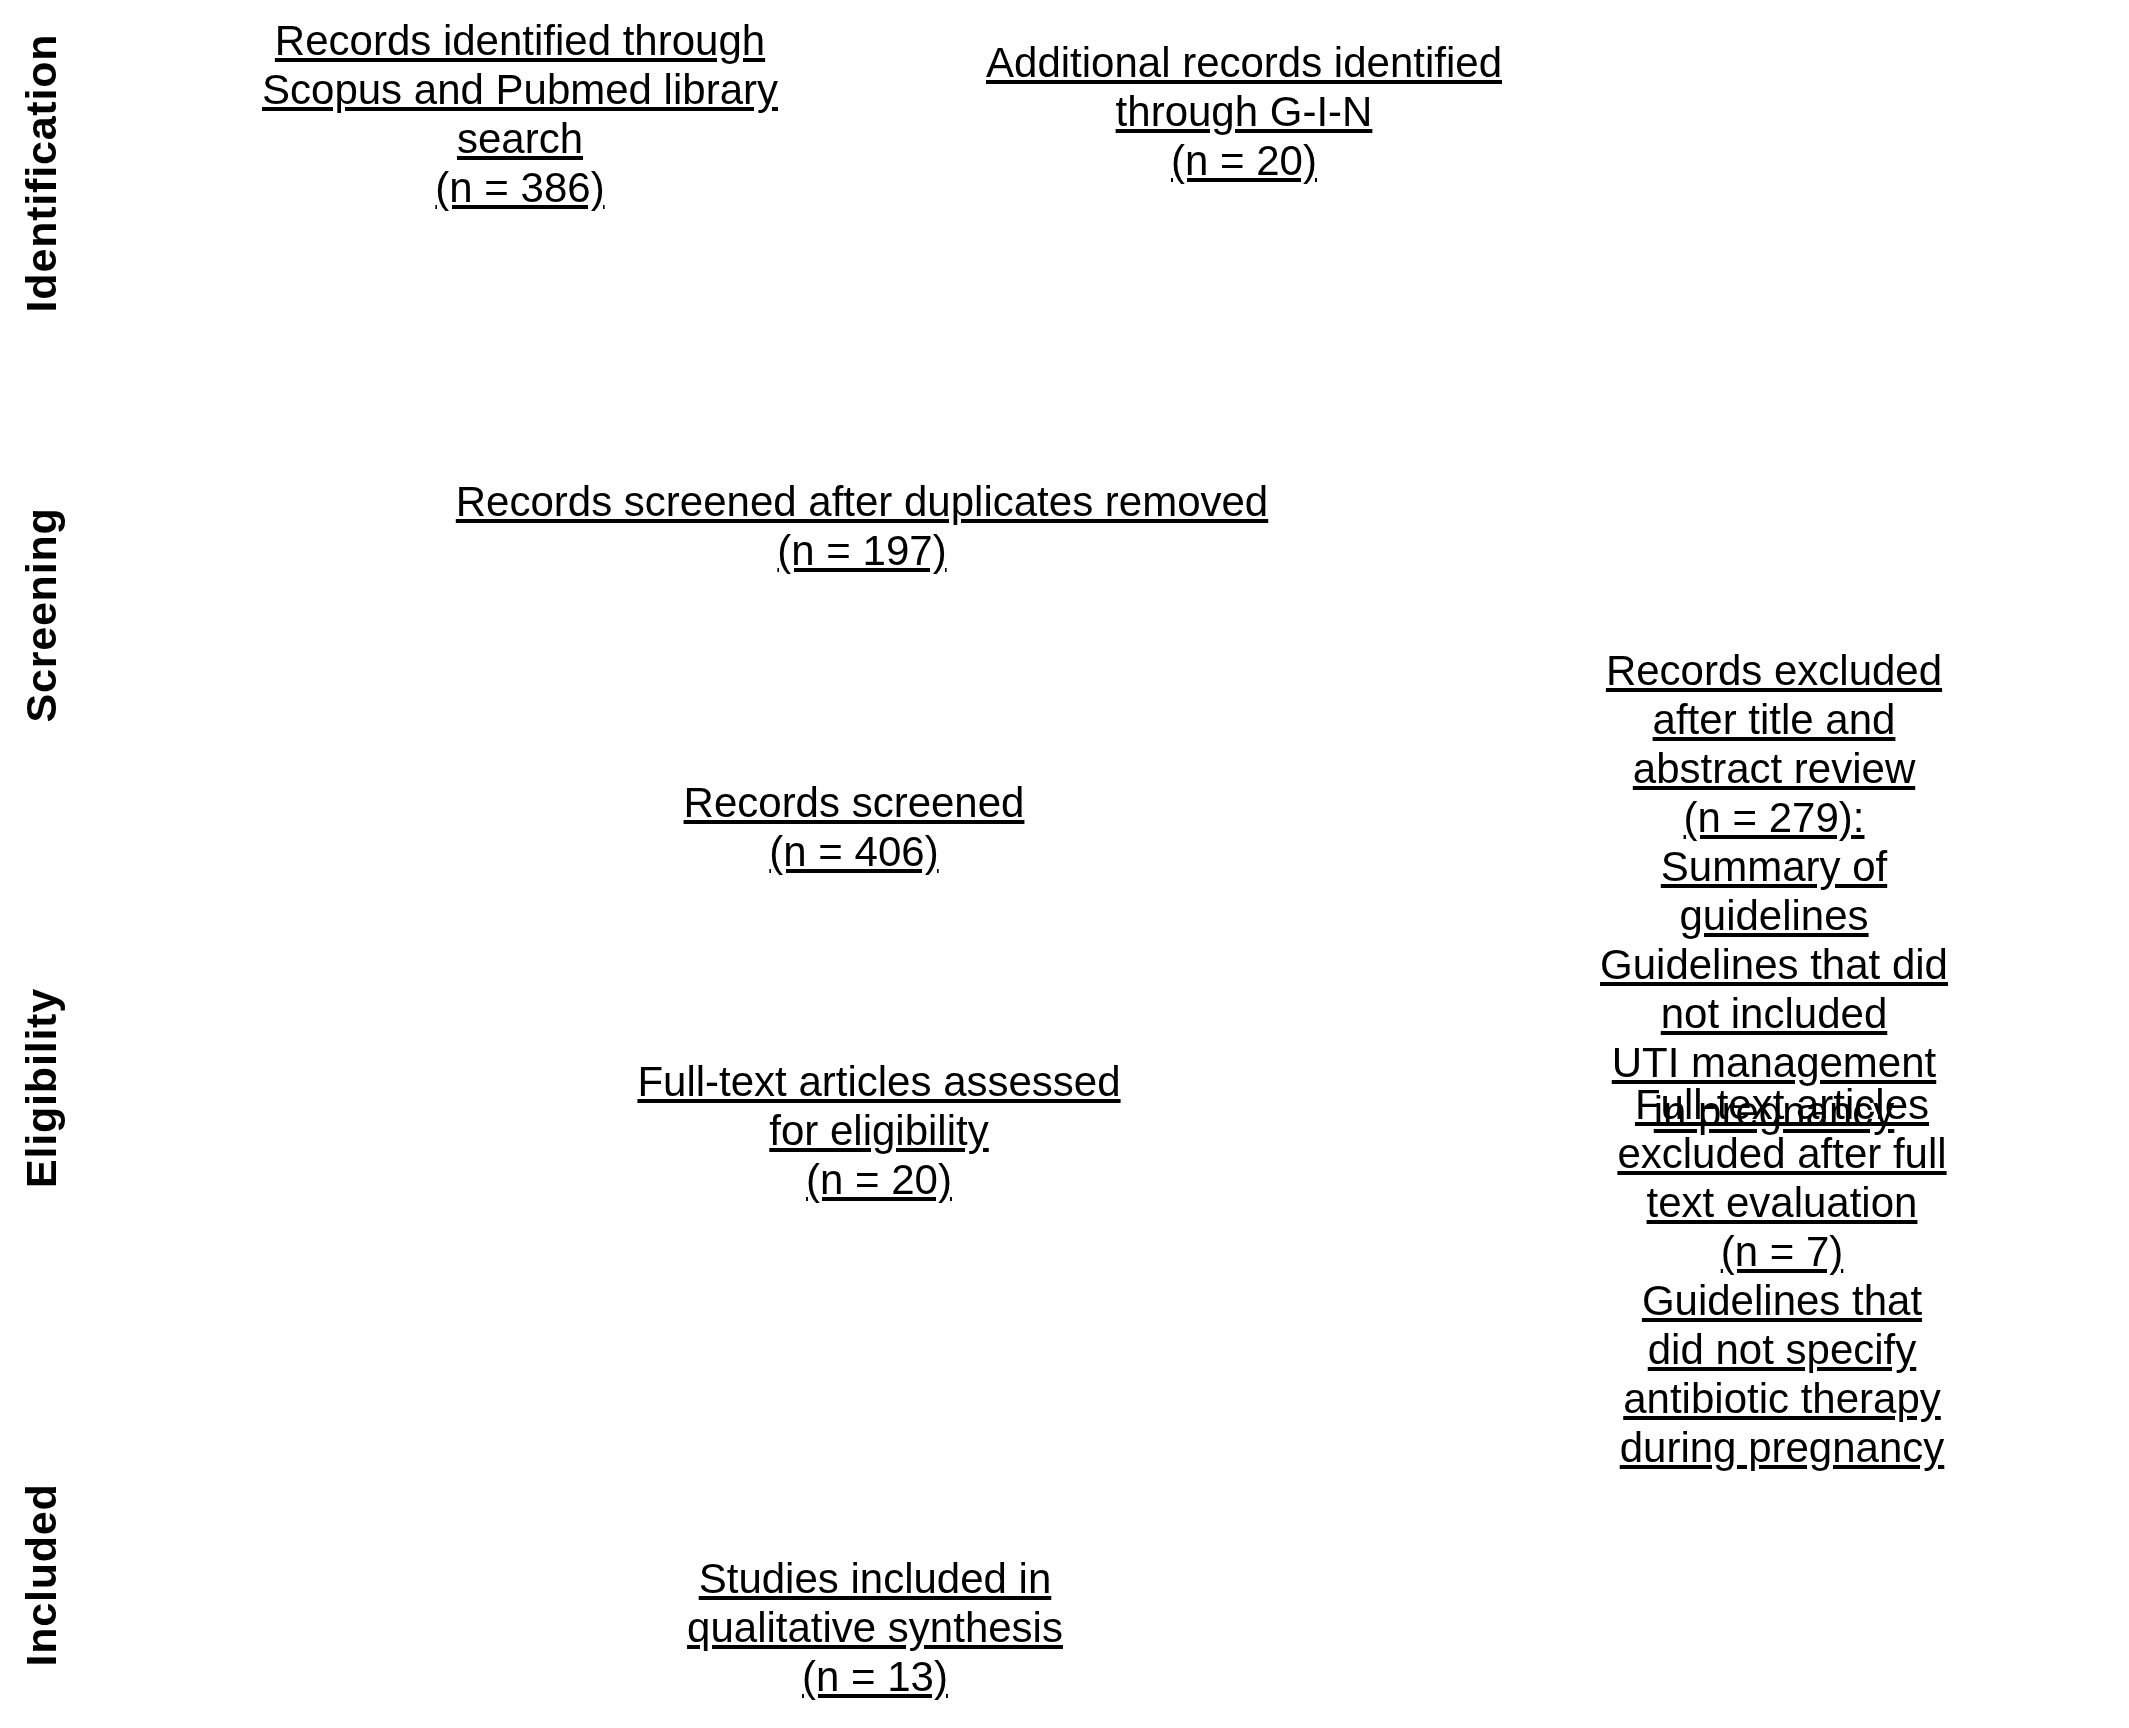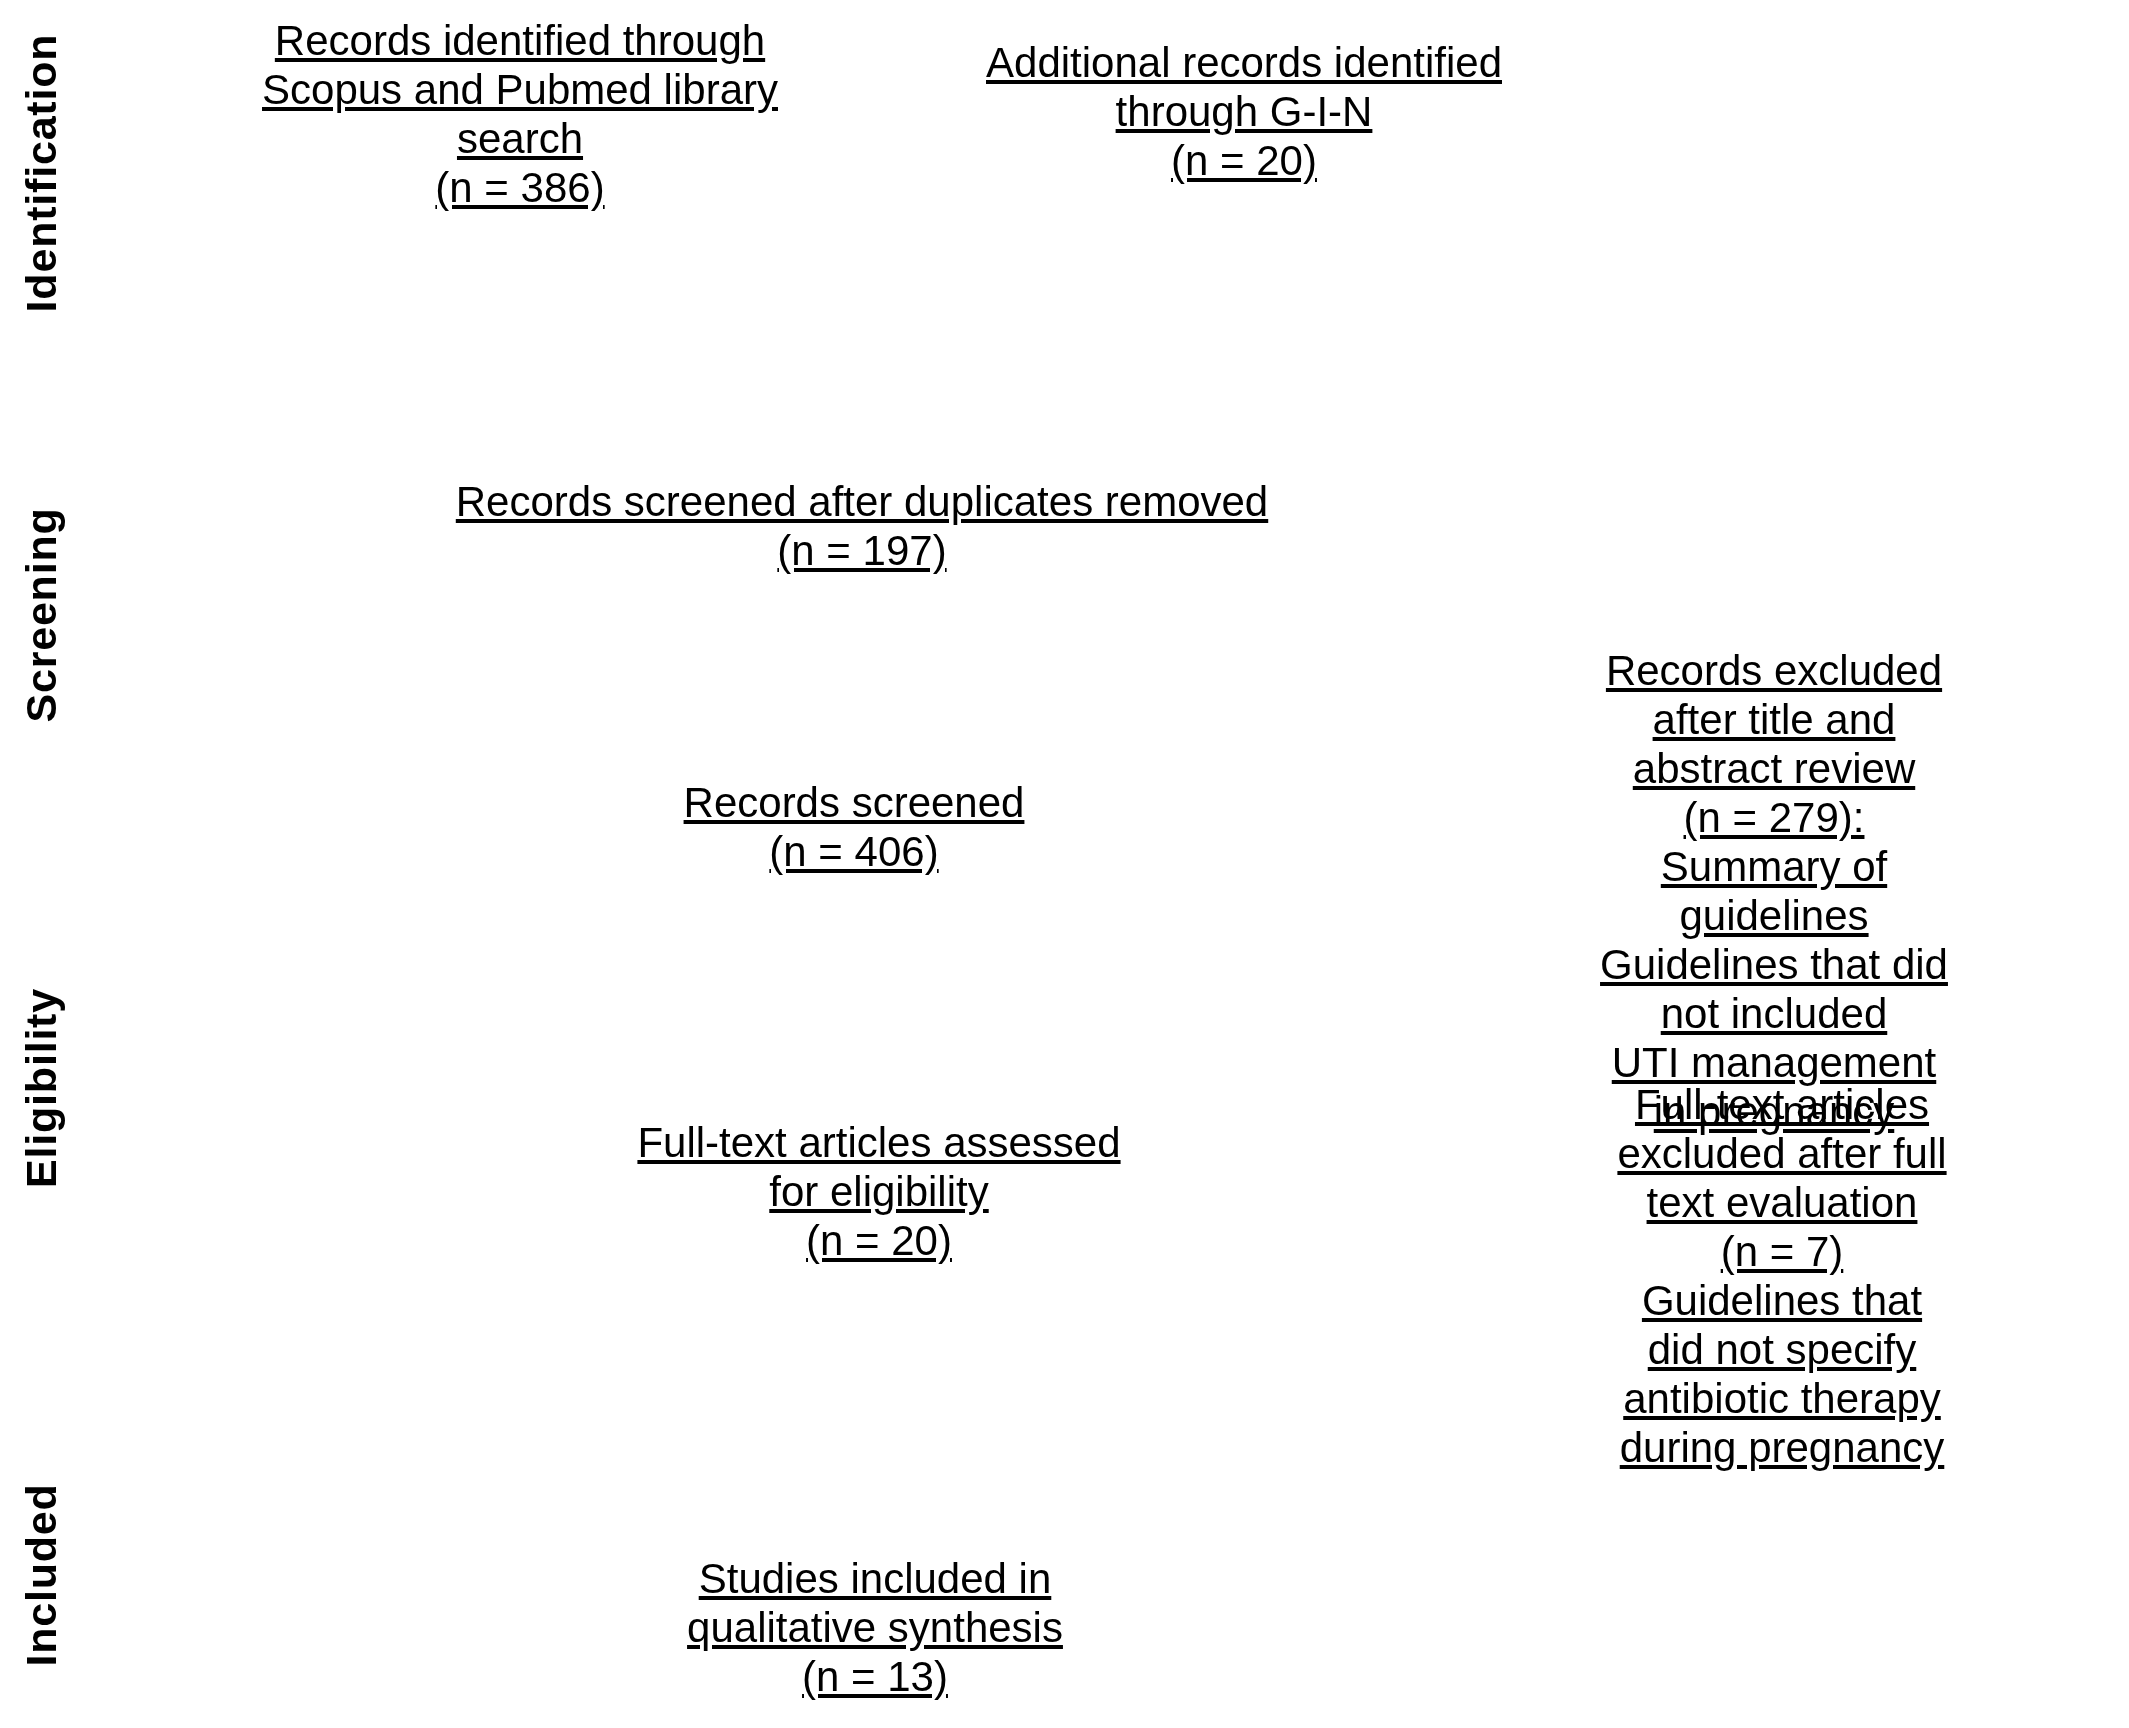"Full-text articles assessed" #box-fulltext-assessed { top: 1118px -> 1057px }
